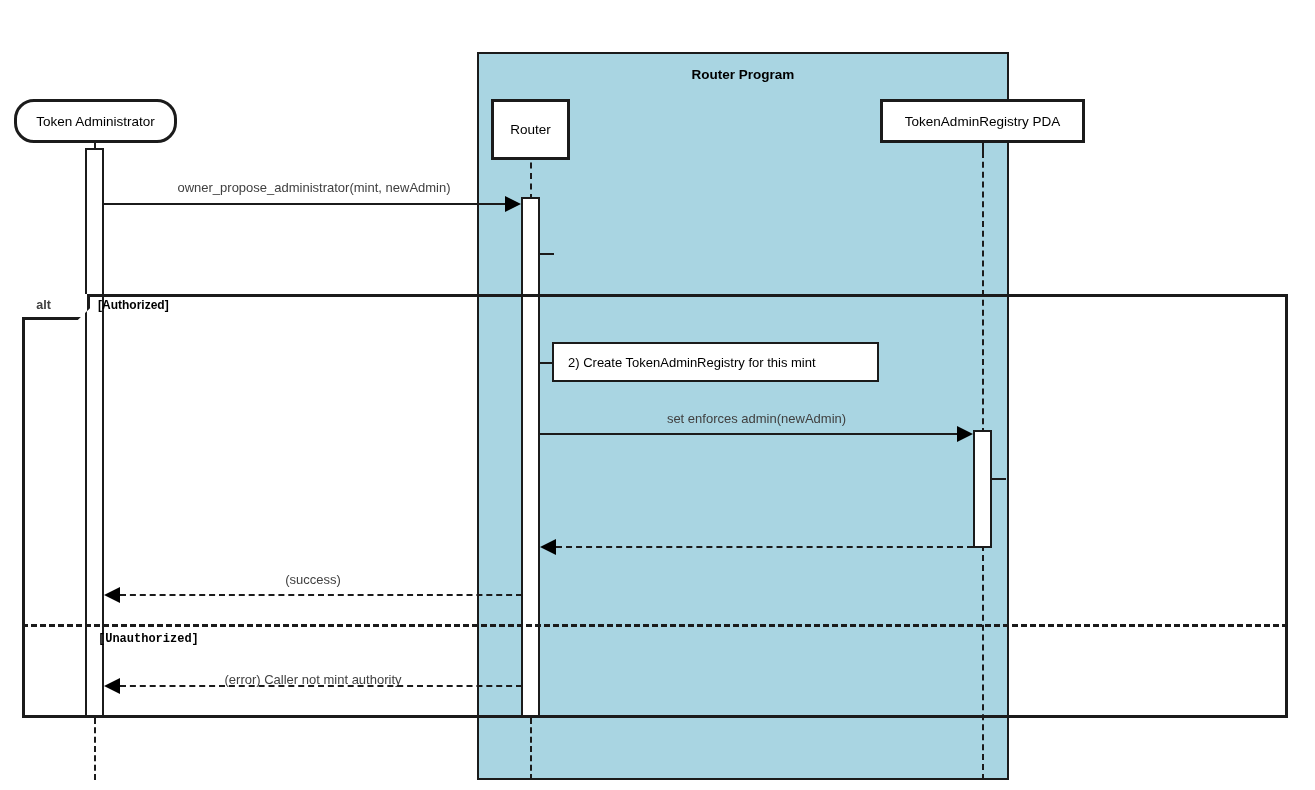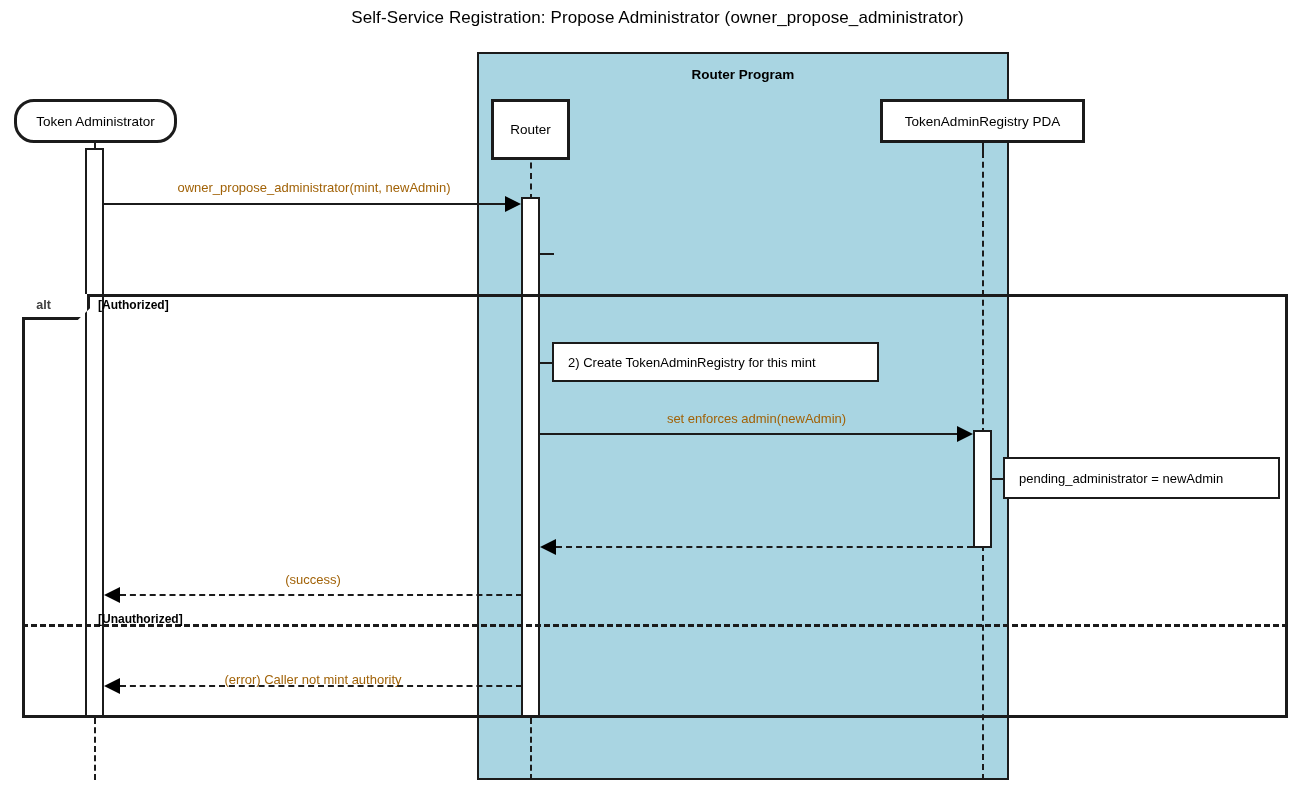"Self-Service Registration: Propose" div.diagram-title { html: <div>Self-Service Registration: Propose Administrator (owner_propose_administrator)</div> -> none }
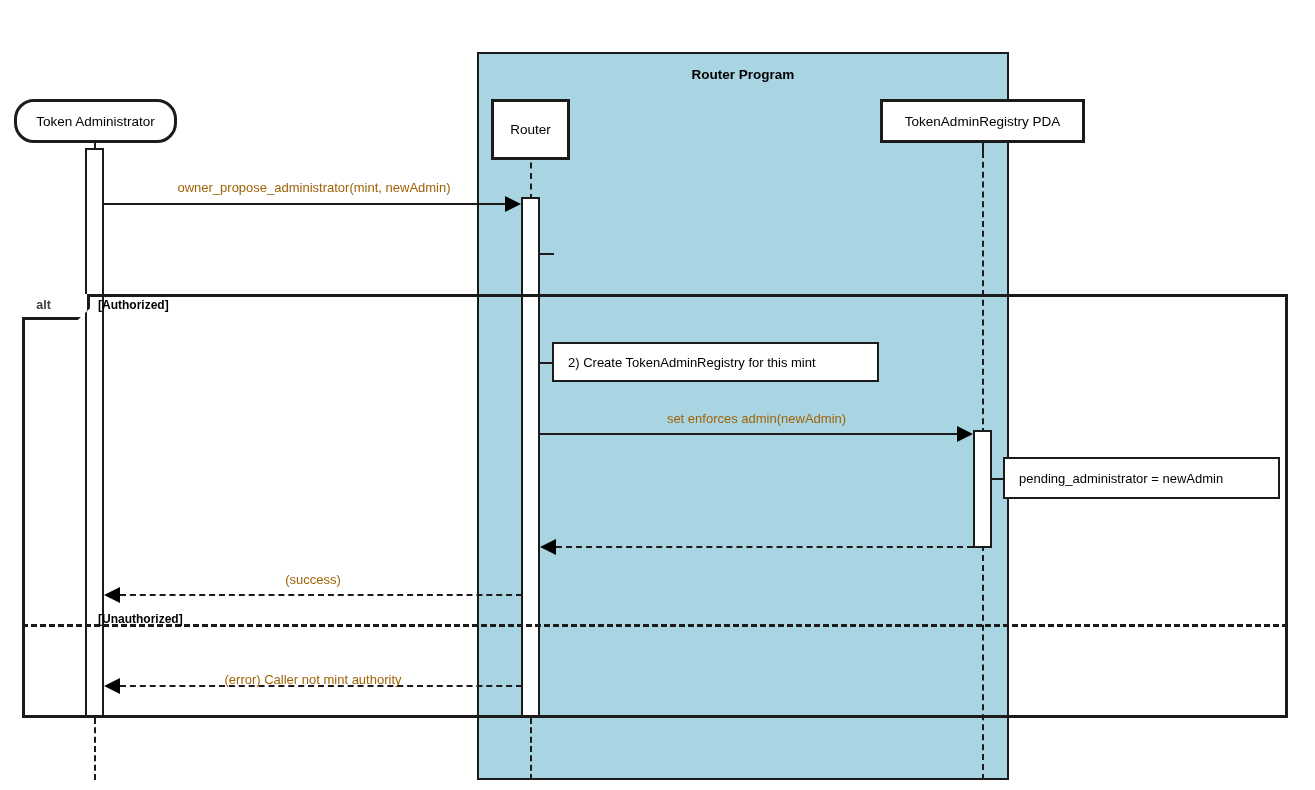"owner_propose_administrator(mint," .msg-label { color: #a16207 -> #404040 }
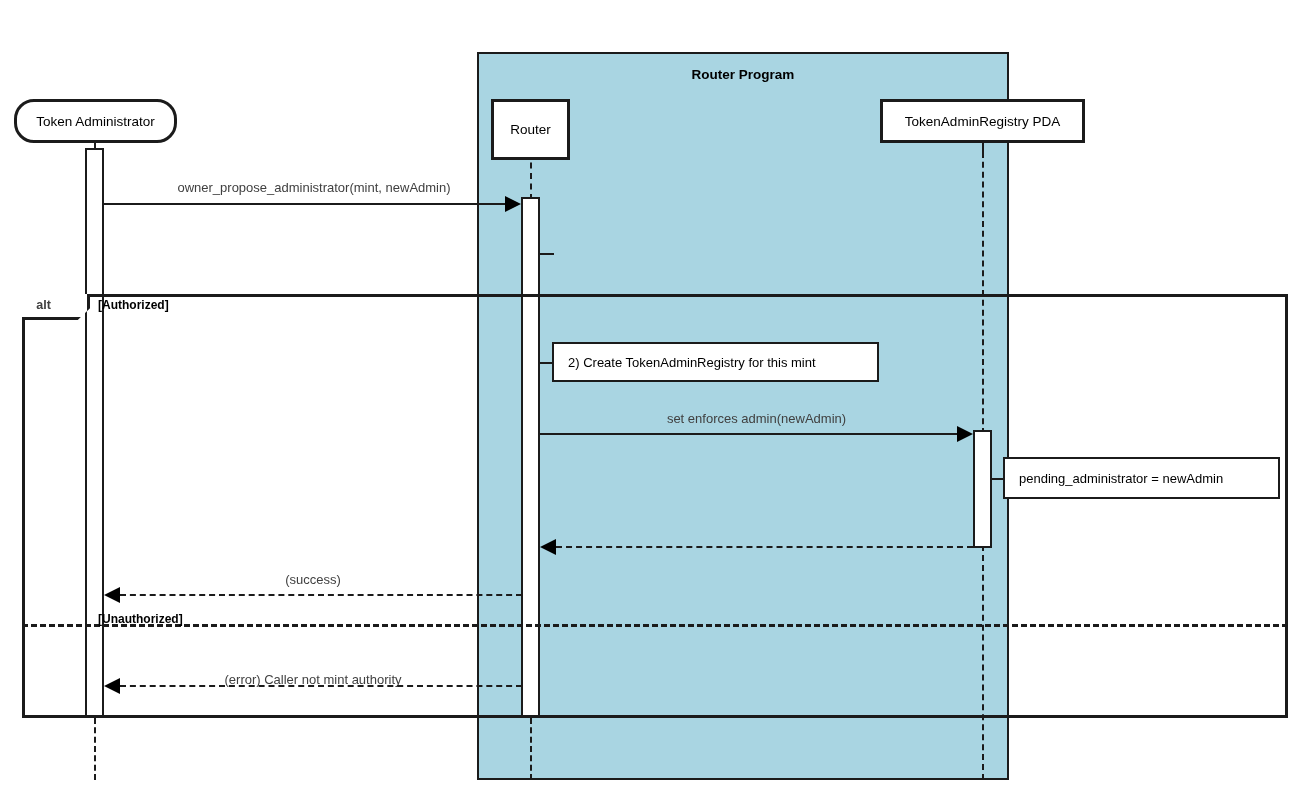"pending_administrator = newAdmin" div.note { html: <div> <span>pending_administrator = newAdmin</span> <span></span> <span></span> </div> -> none }
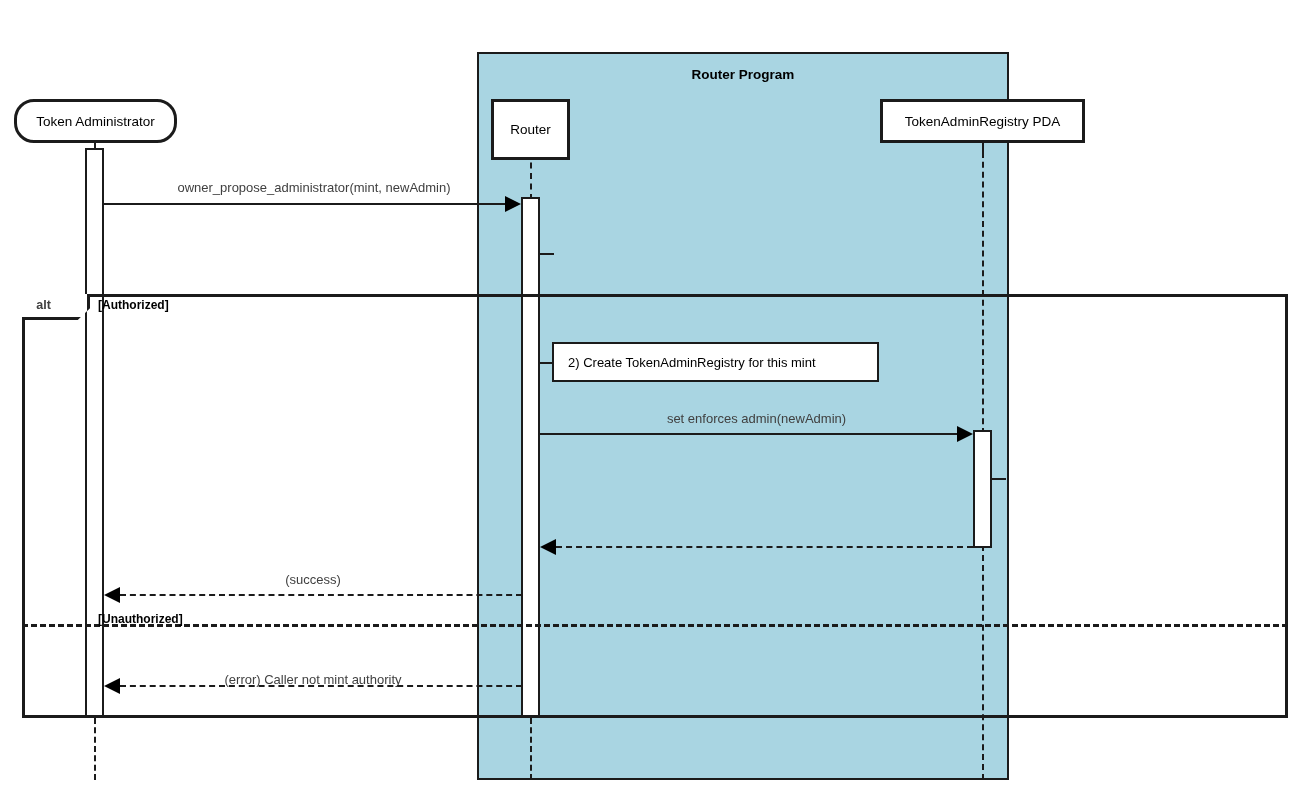"[Unauthorized]" div.frag-cond { font-family: none -> Liberation Mono, monospace; top: 612px -> 632px }
